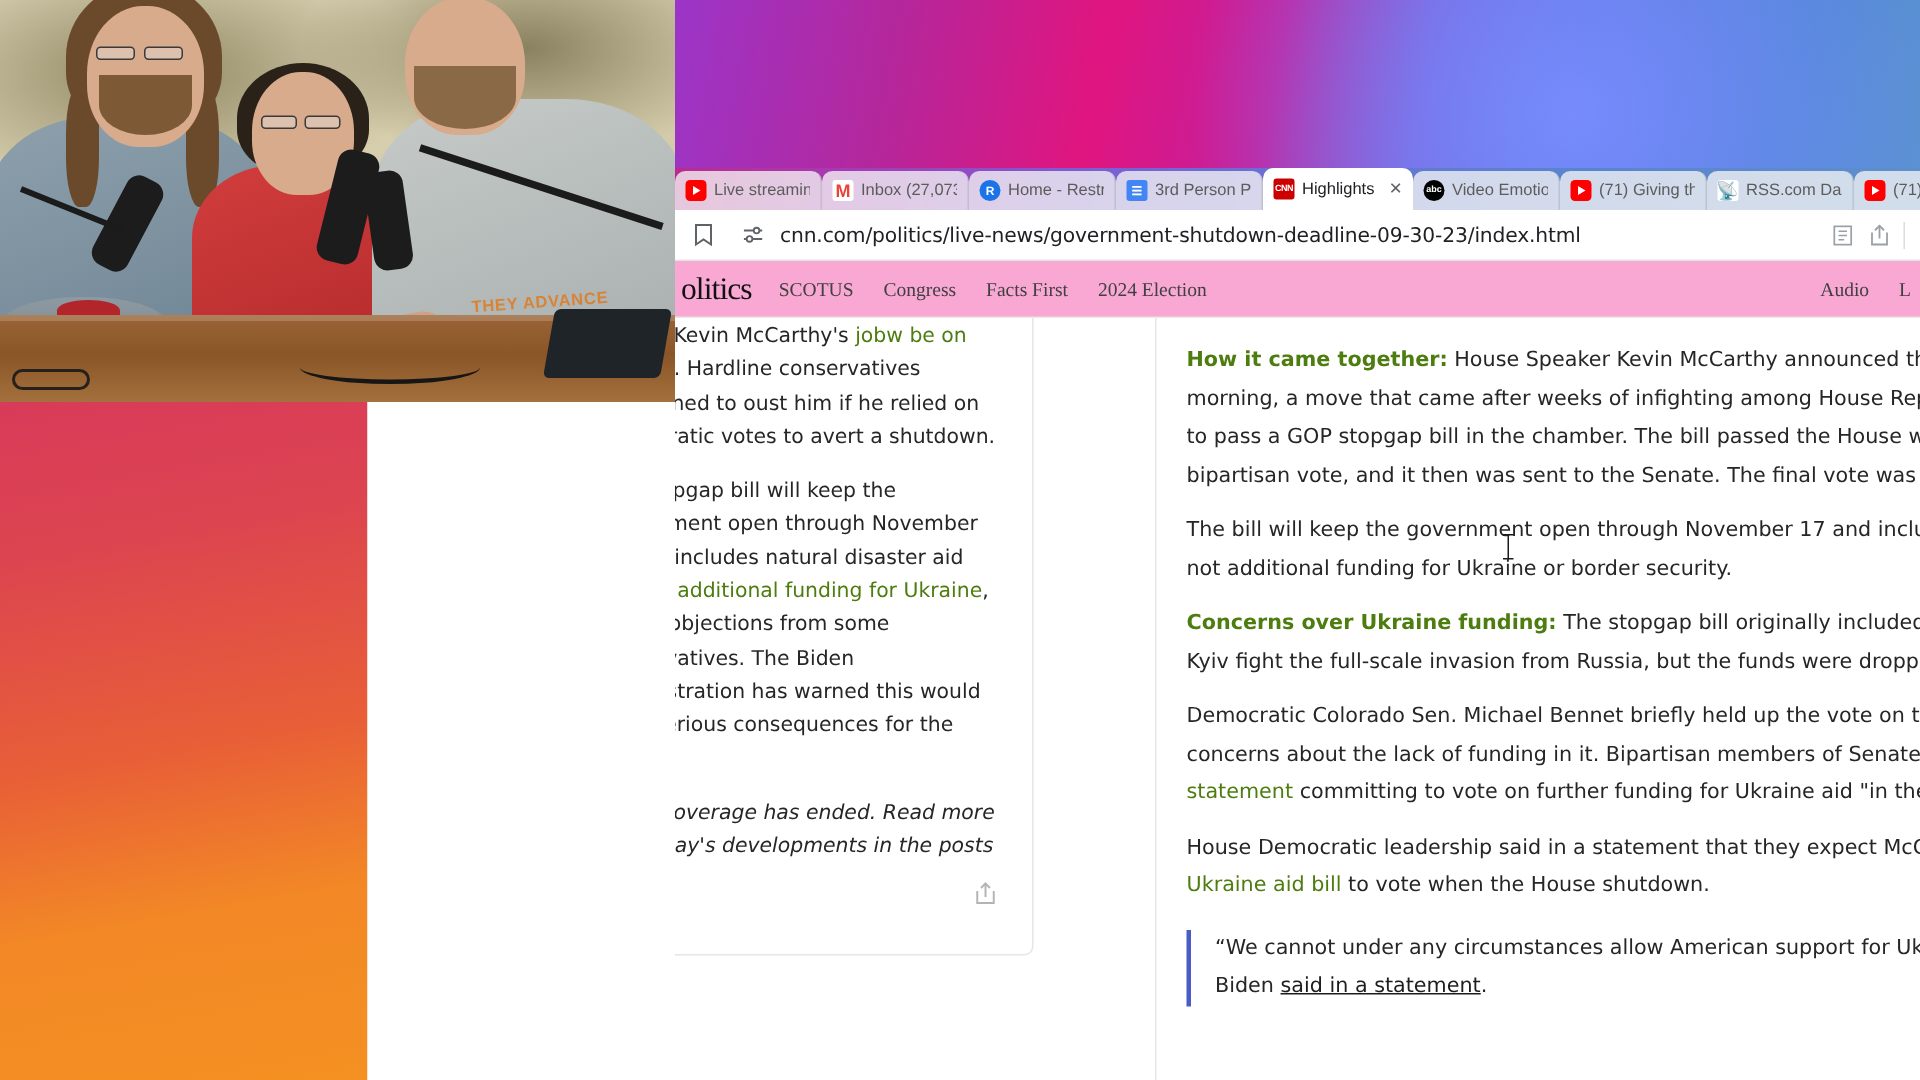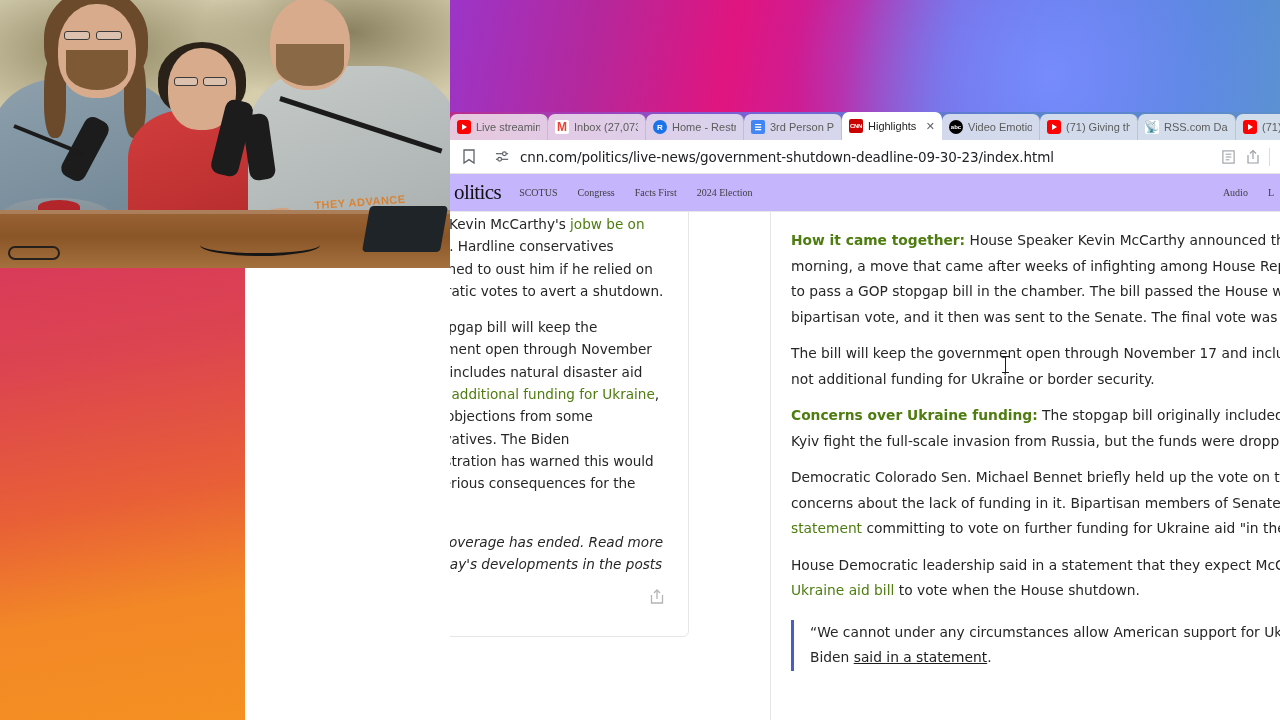"olitics" .site-nav { background: #c4b5fd -> #f9a8d4 }
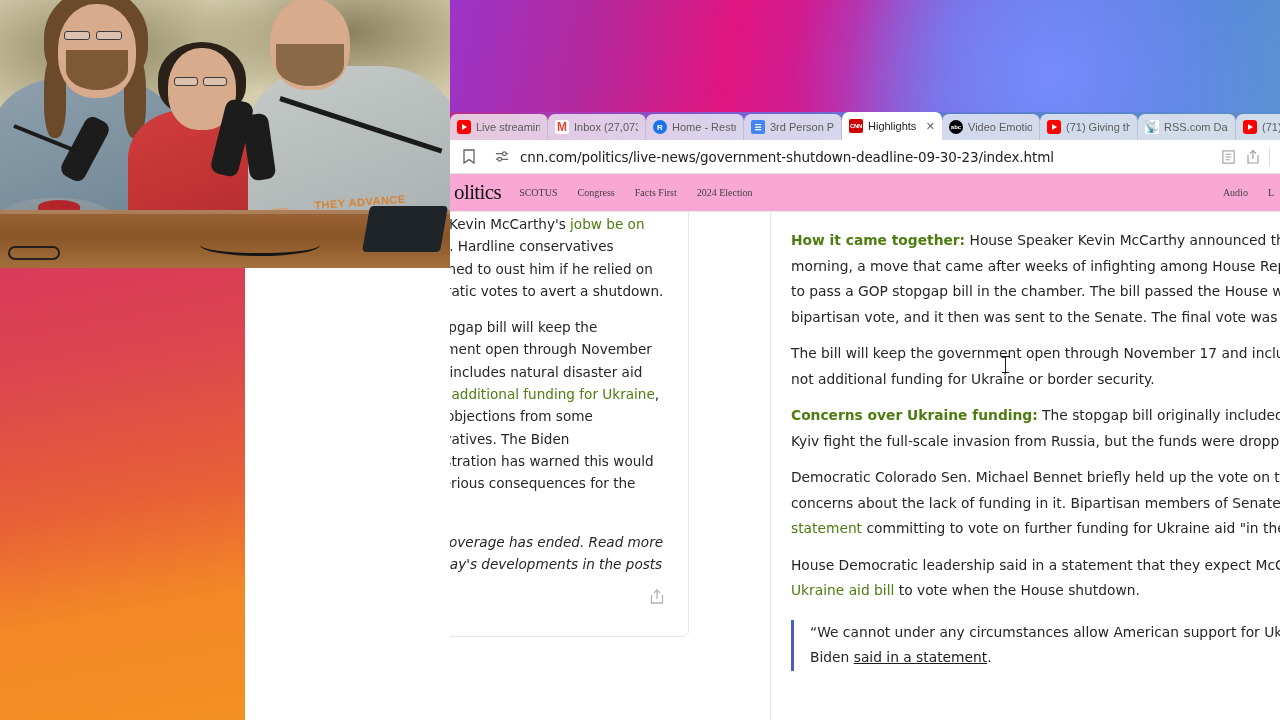"SCOTUS" .nav-link { font-size: 10px -> 13px }
